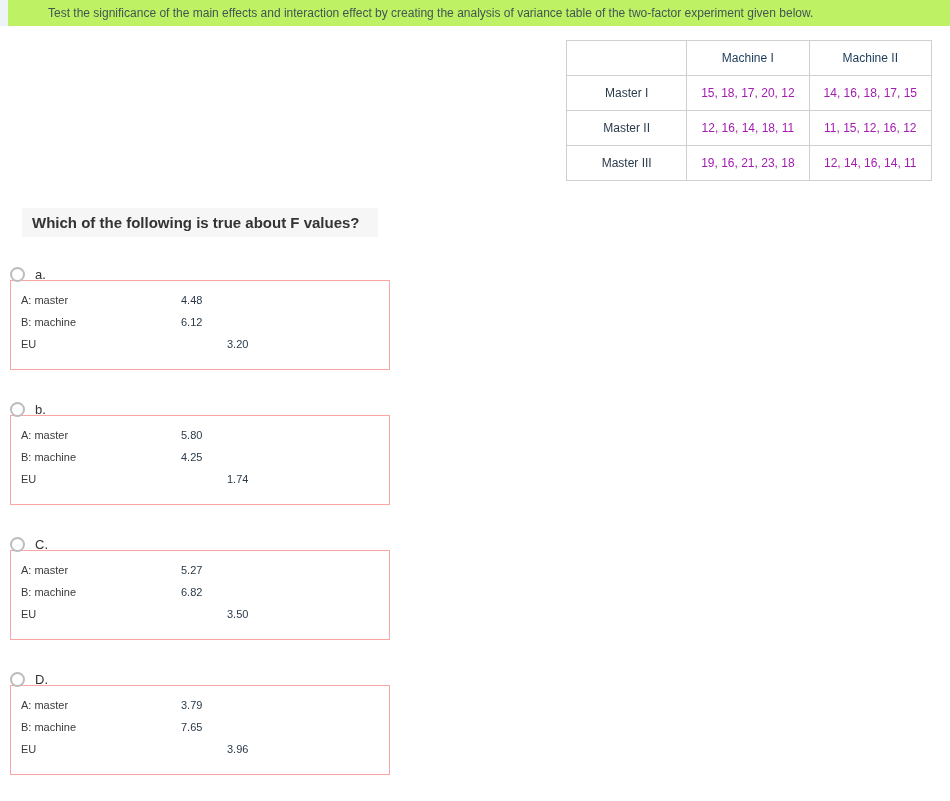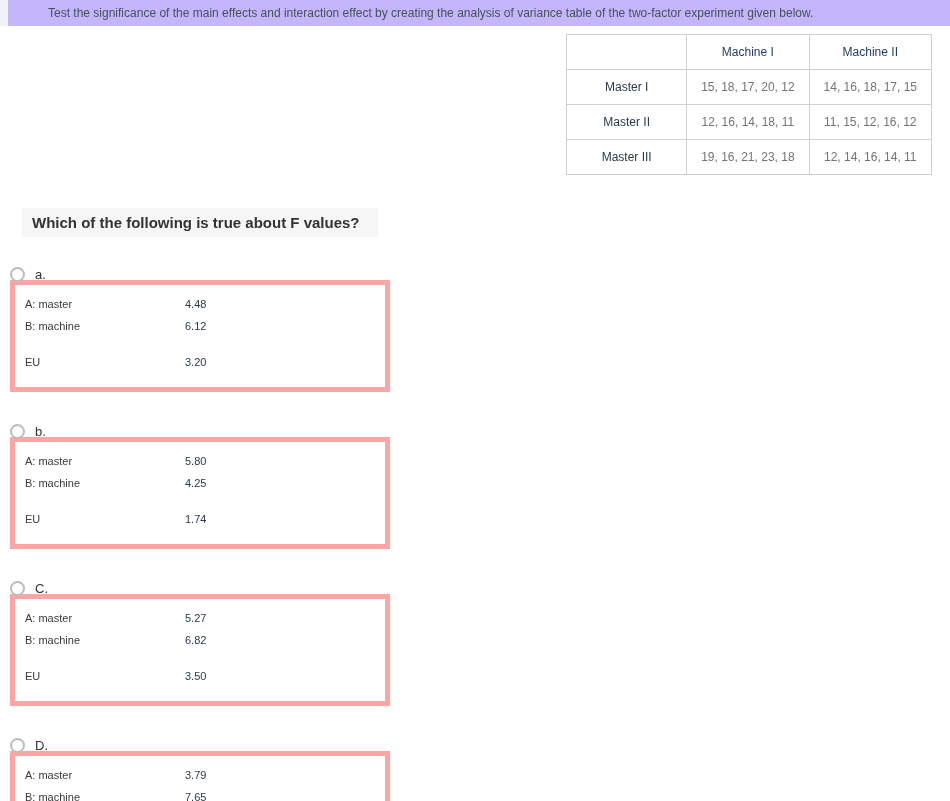"Test the significance of the" .instruction { background: #c4b5fd -> #bef264 }
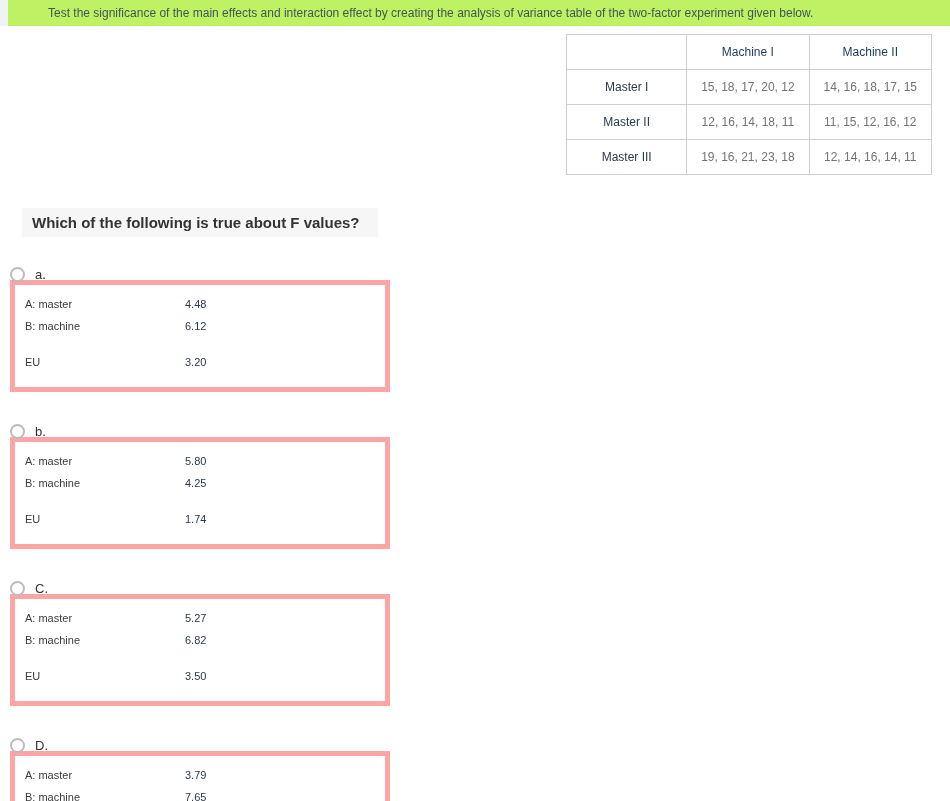"Machine I" .data-table { top: 2px -> 8px }
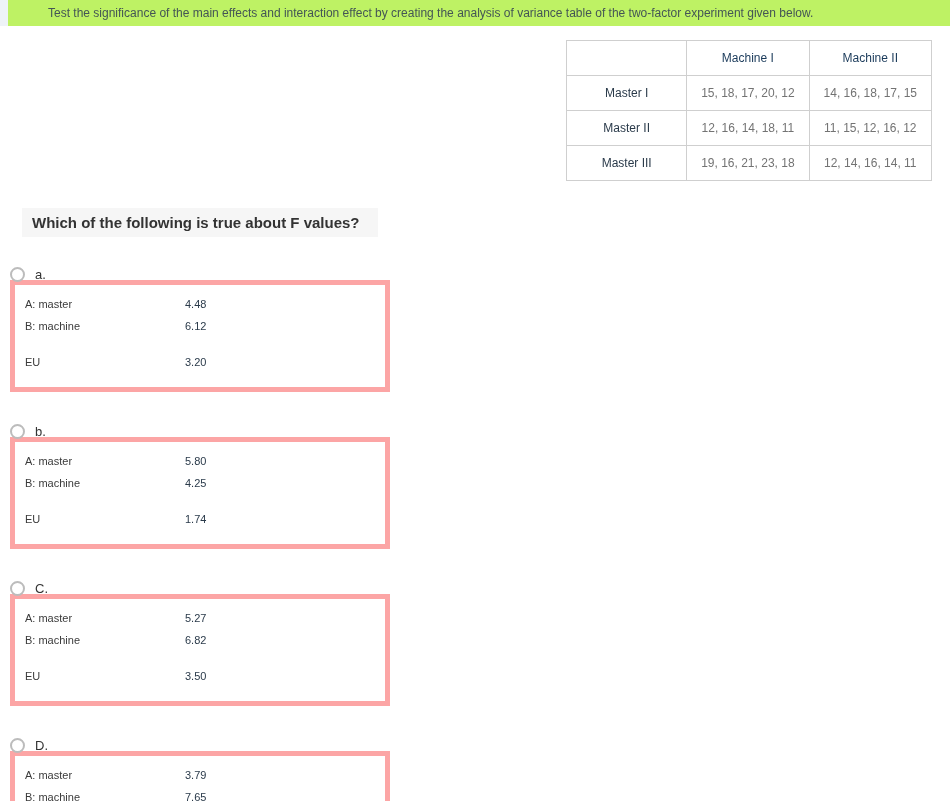"15, 18, 17, 20, 12" .data-table th, .data-table td { color: #737373 -> #a21caf }
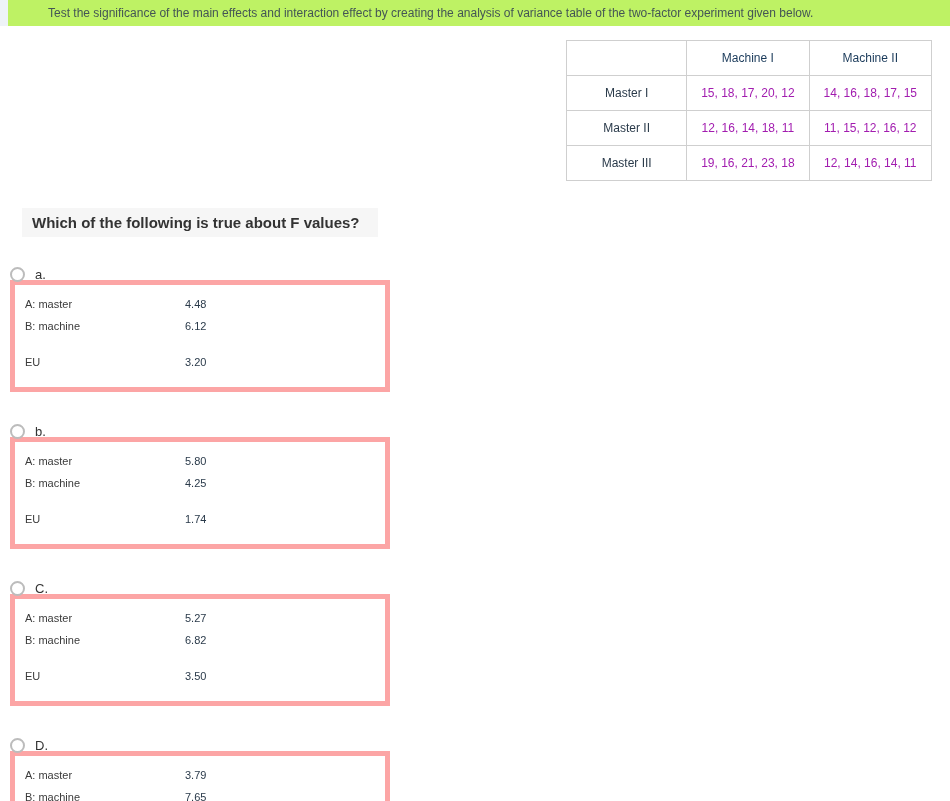"A: master" .option-box { border: 5px solid #fca5a5 -> 1px solid #fca5a5 }
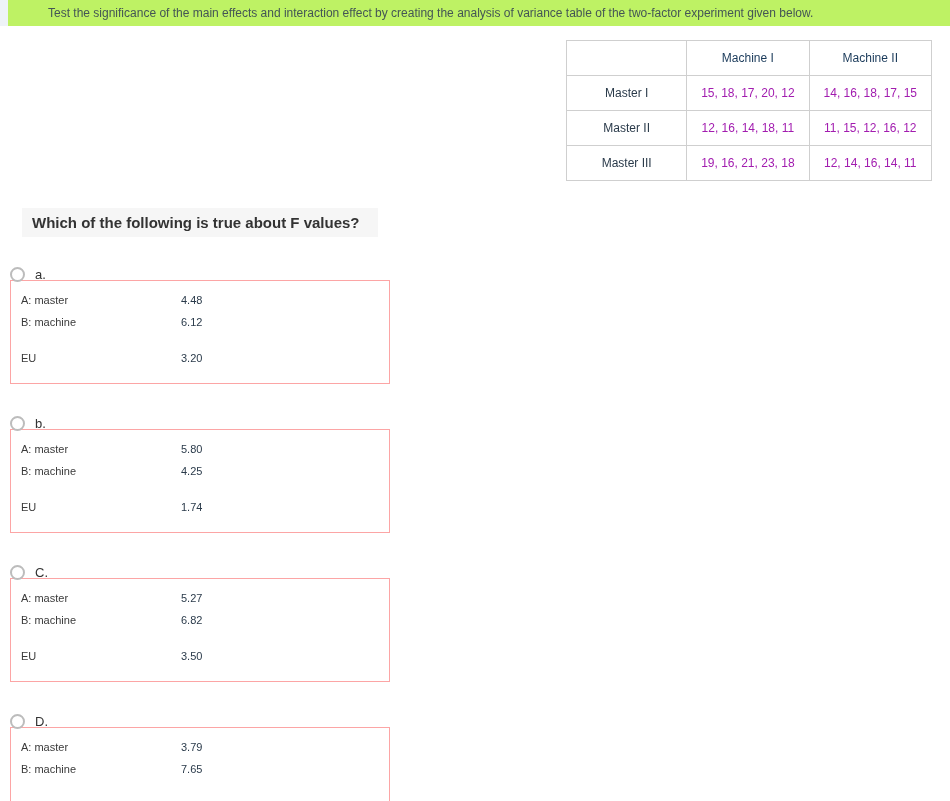"EU" .row.gap { gap: none -> 46px; margin-top: 14px -> none }
